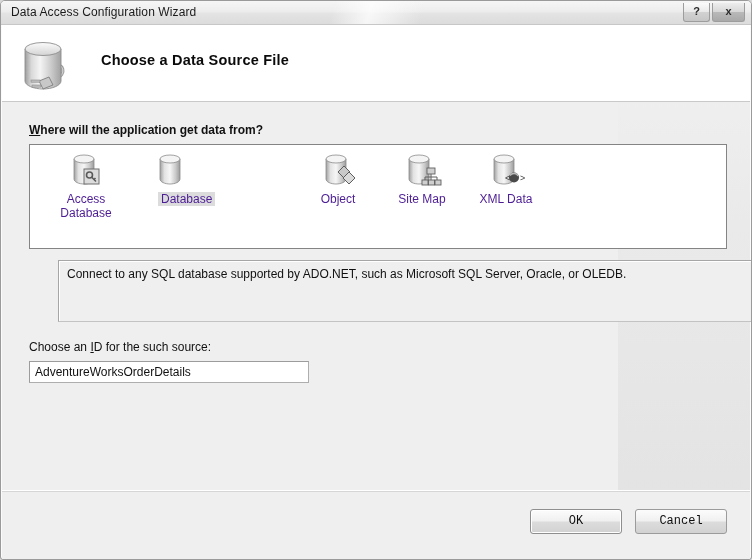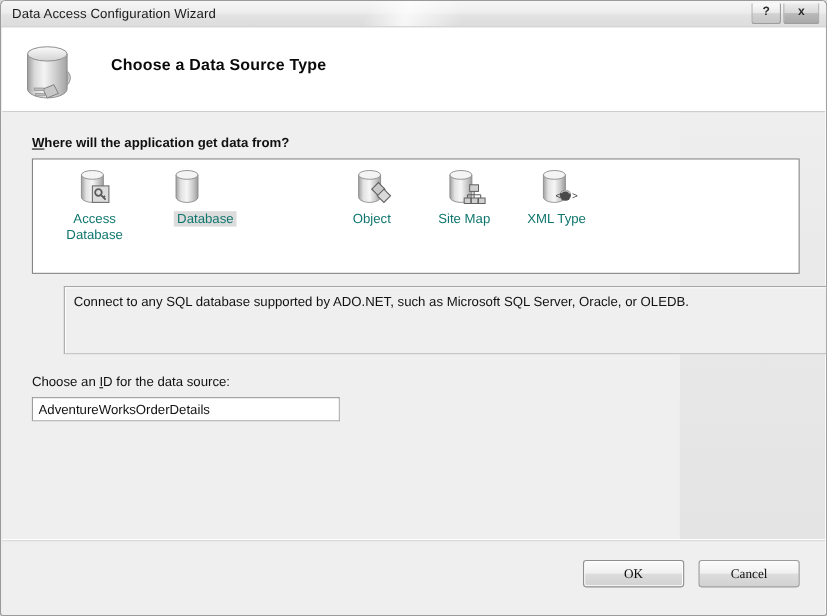"Choose a Data Source Type" div { text: Type -> File }
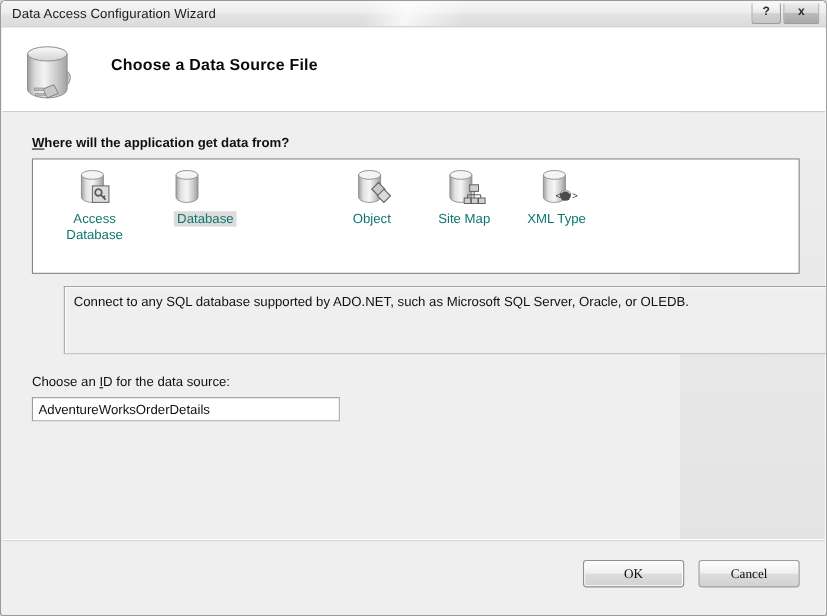"Access Database" .src-label { color: #0f766e -> #4c1d95 }
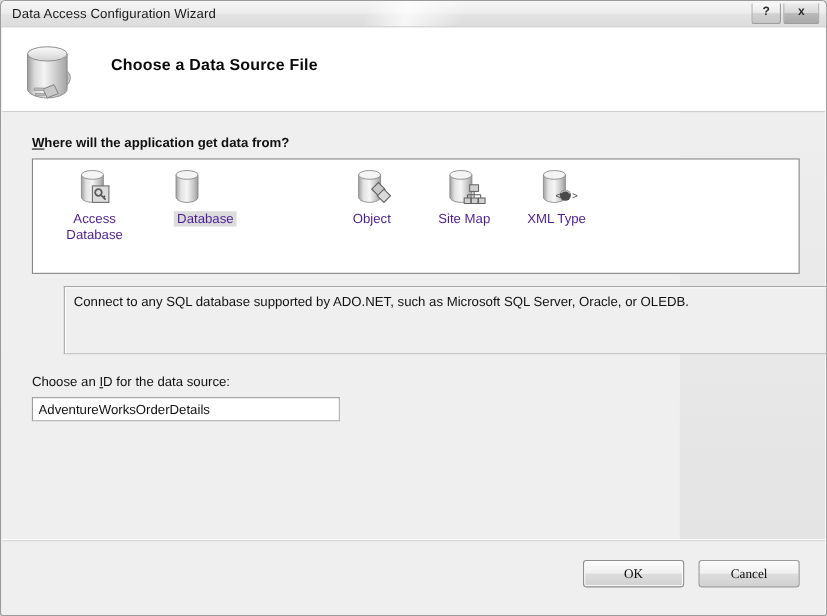"XML Type" span.src-label { text: Type -> Data }
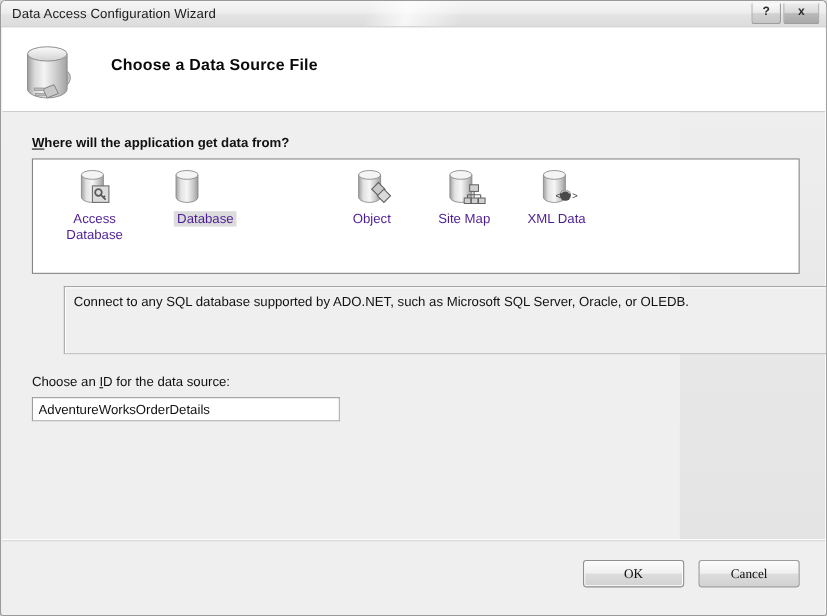"D for the data source:" span { text: data -> such }
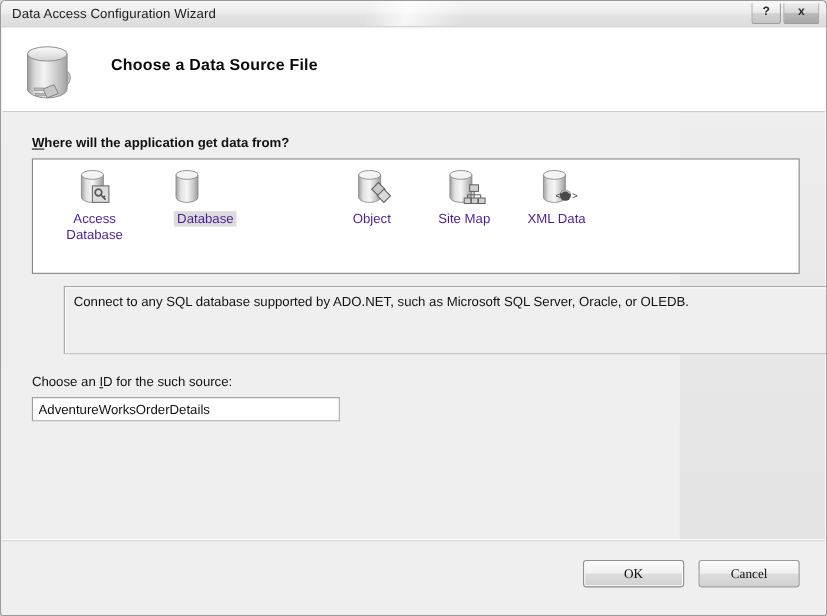"OK" .dlgbtn { font-family: Liberation Serif, serif -> Liberation Mono, monospace }
